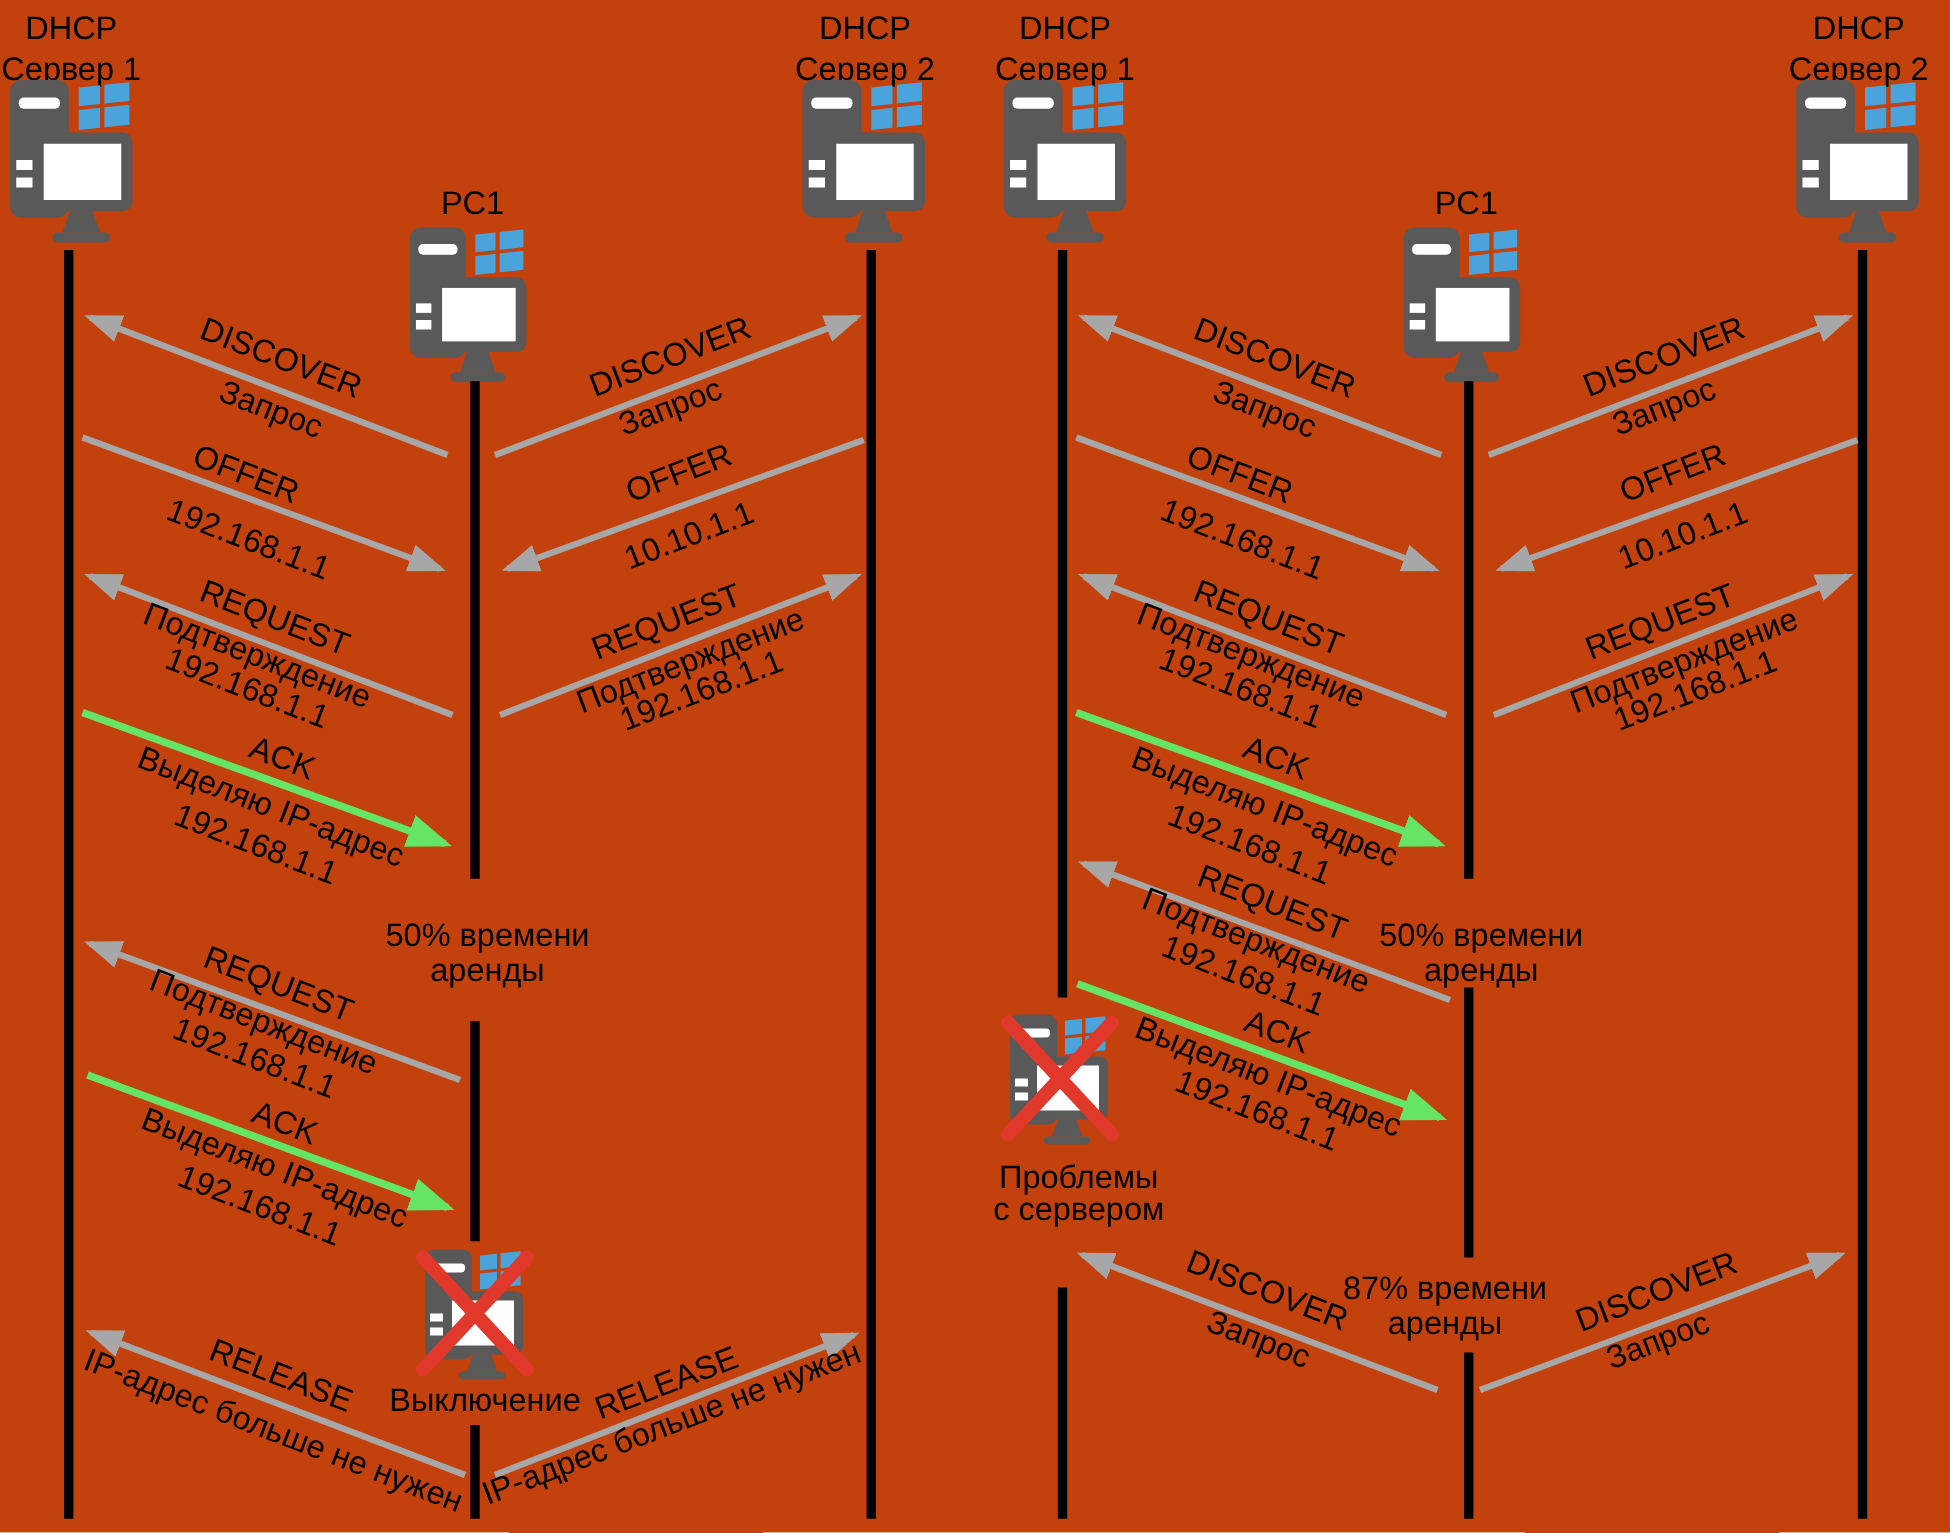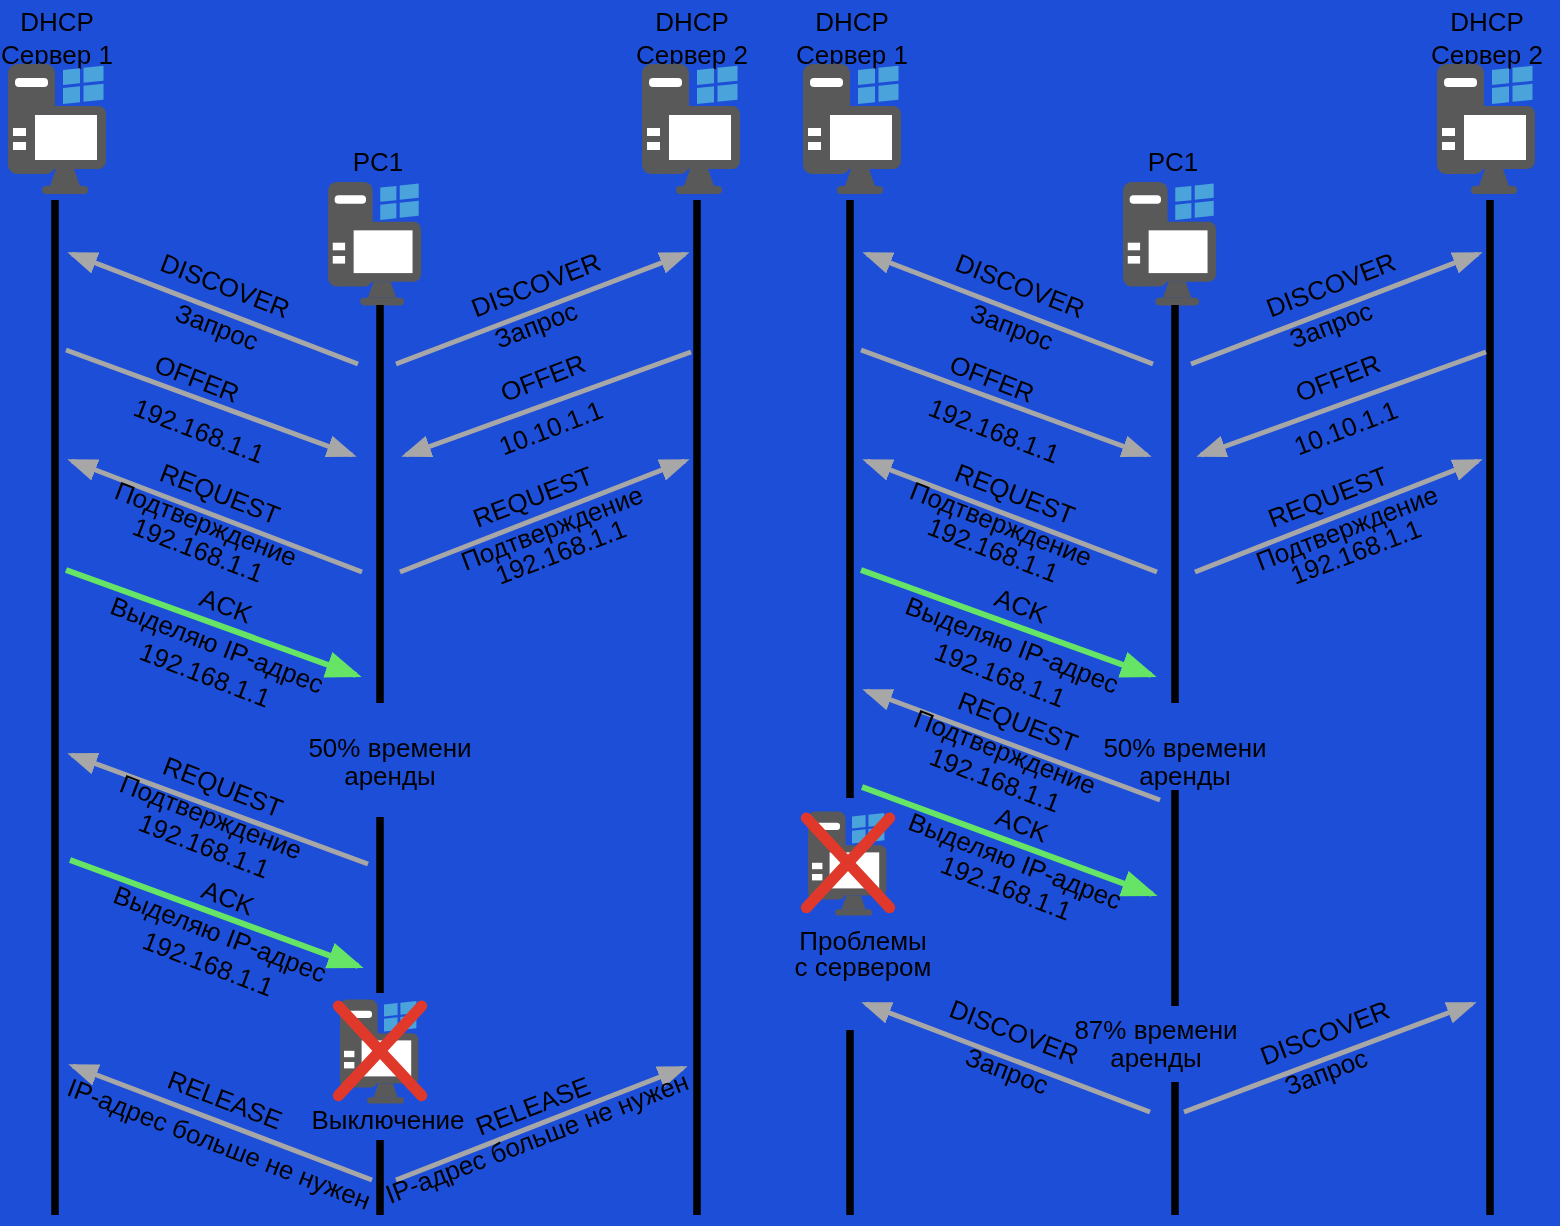"DHCP" .stage { background: #1d4ed8 -> #c2410c }
